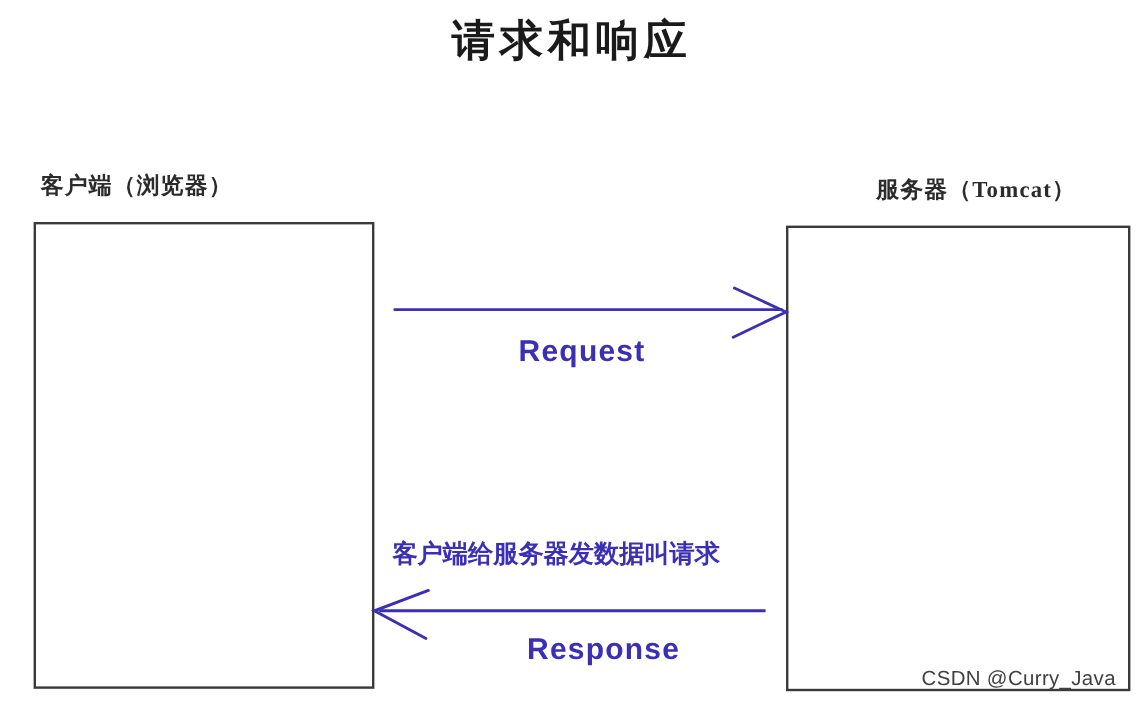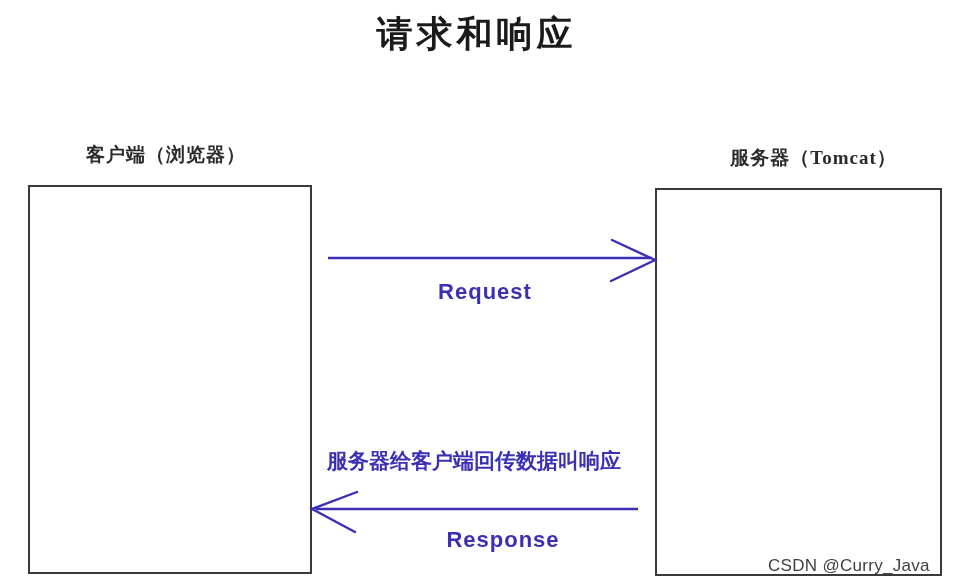"客户端（浏览器）" #client-caption { left: 24px -> 34px; text-align: center -> left }
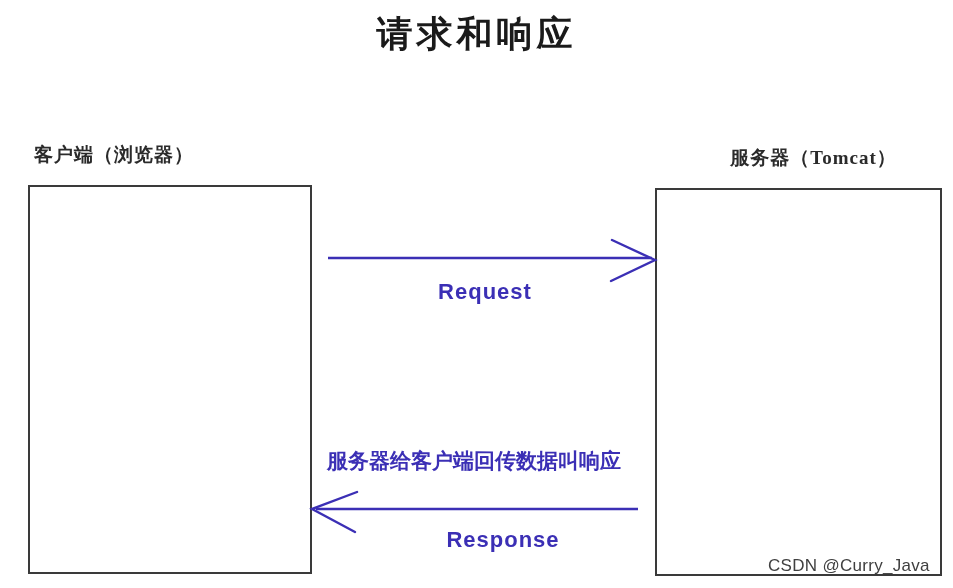"Request" .annot-en { font-size: 22px -> 25px }
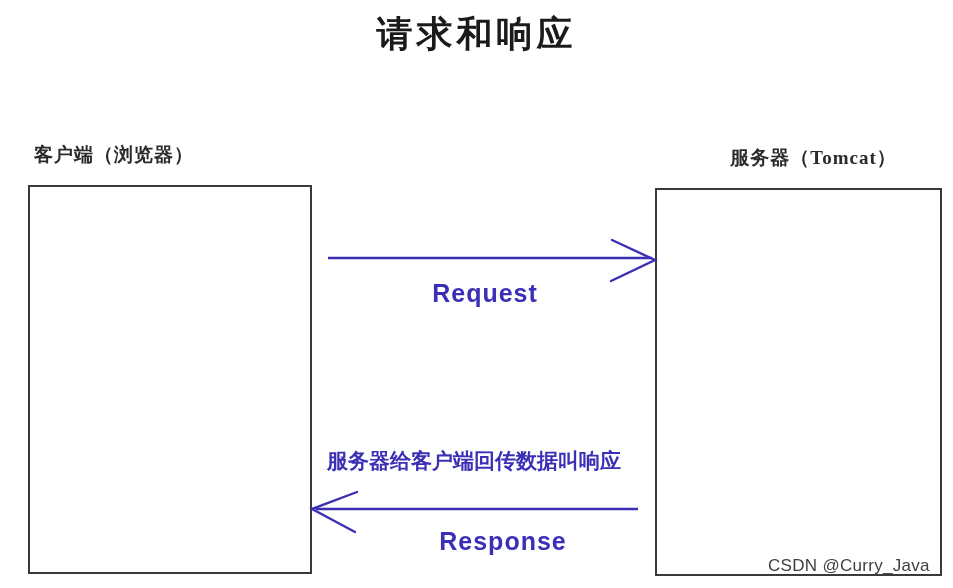"服务器给客户端回传数据叫响应" div.annot-cn { text: 服务器给客户端回传数据叫响应 -> 客户端给服务器发数据叫请求 }
